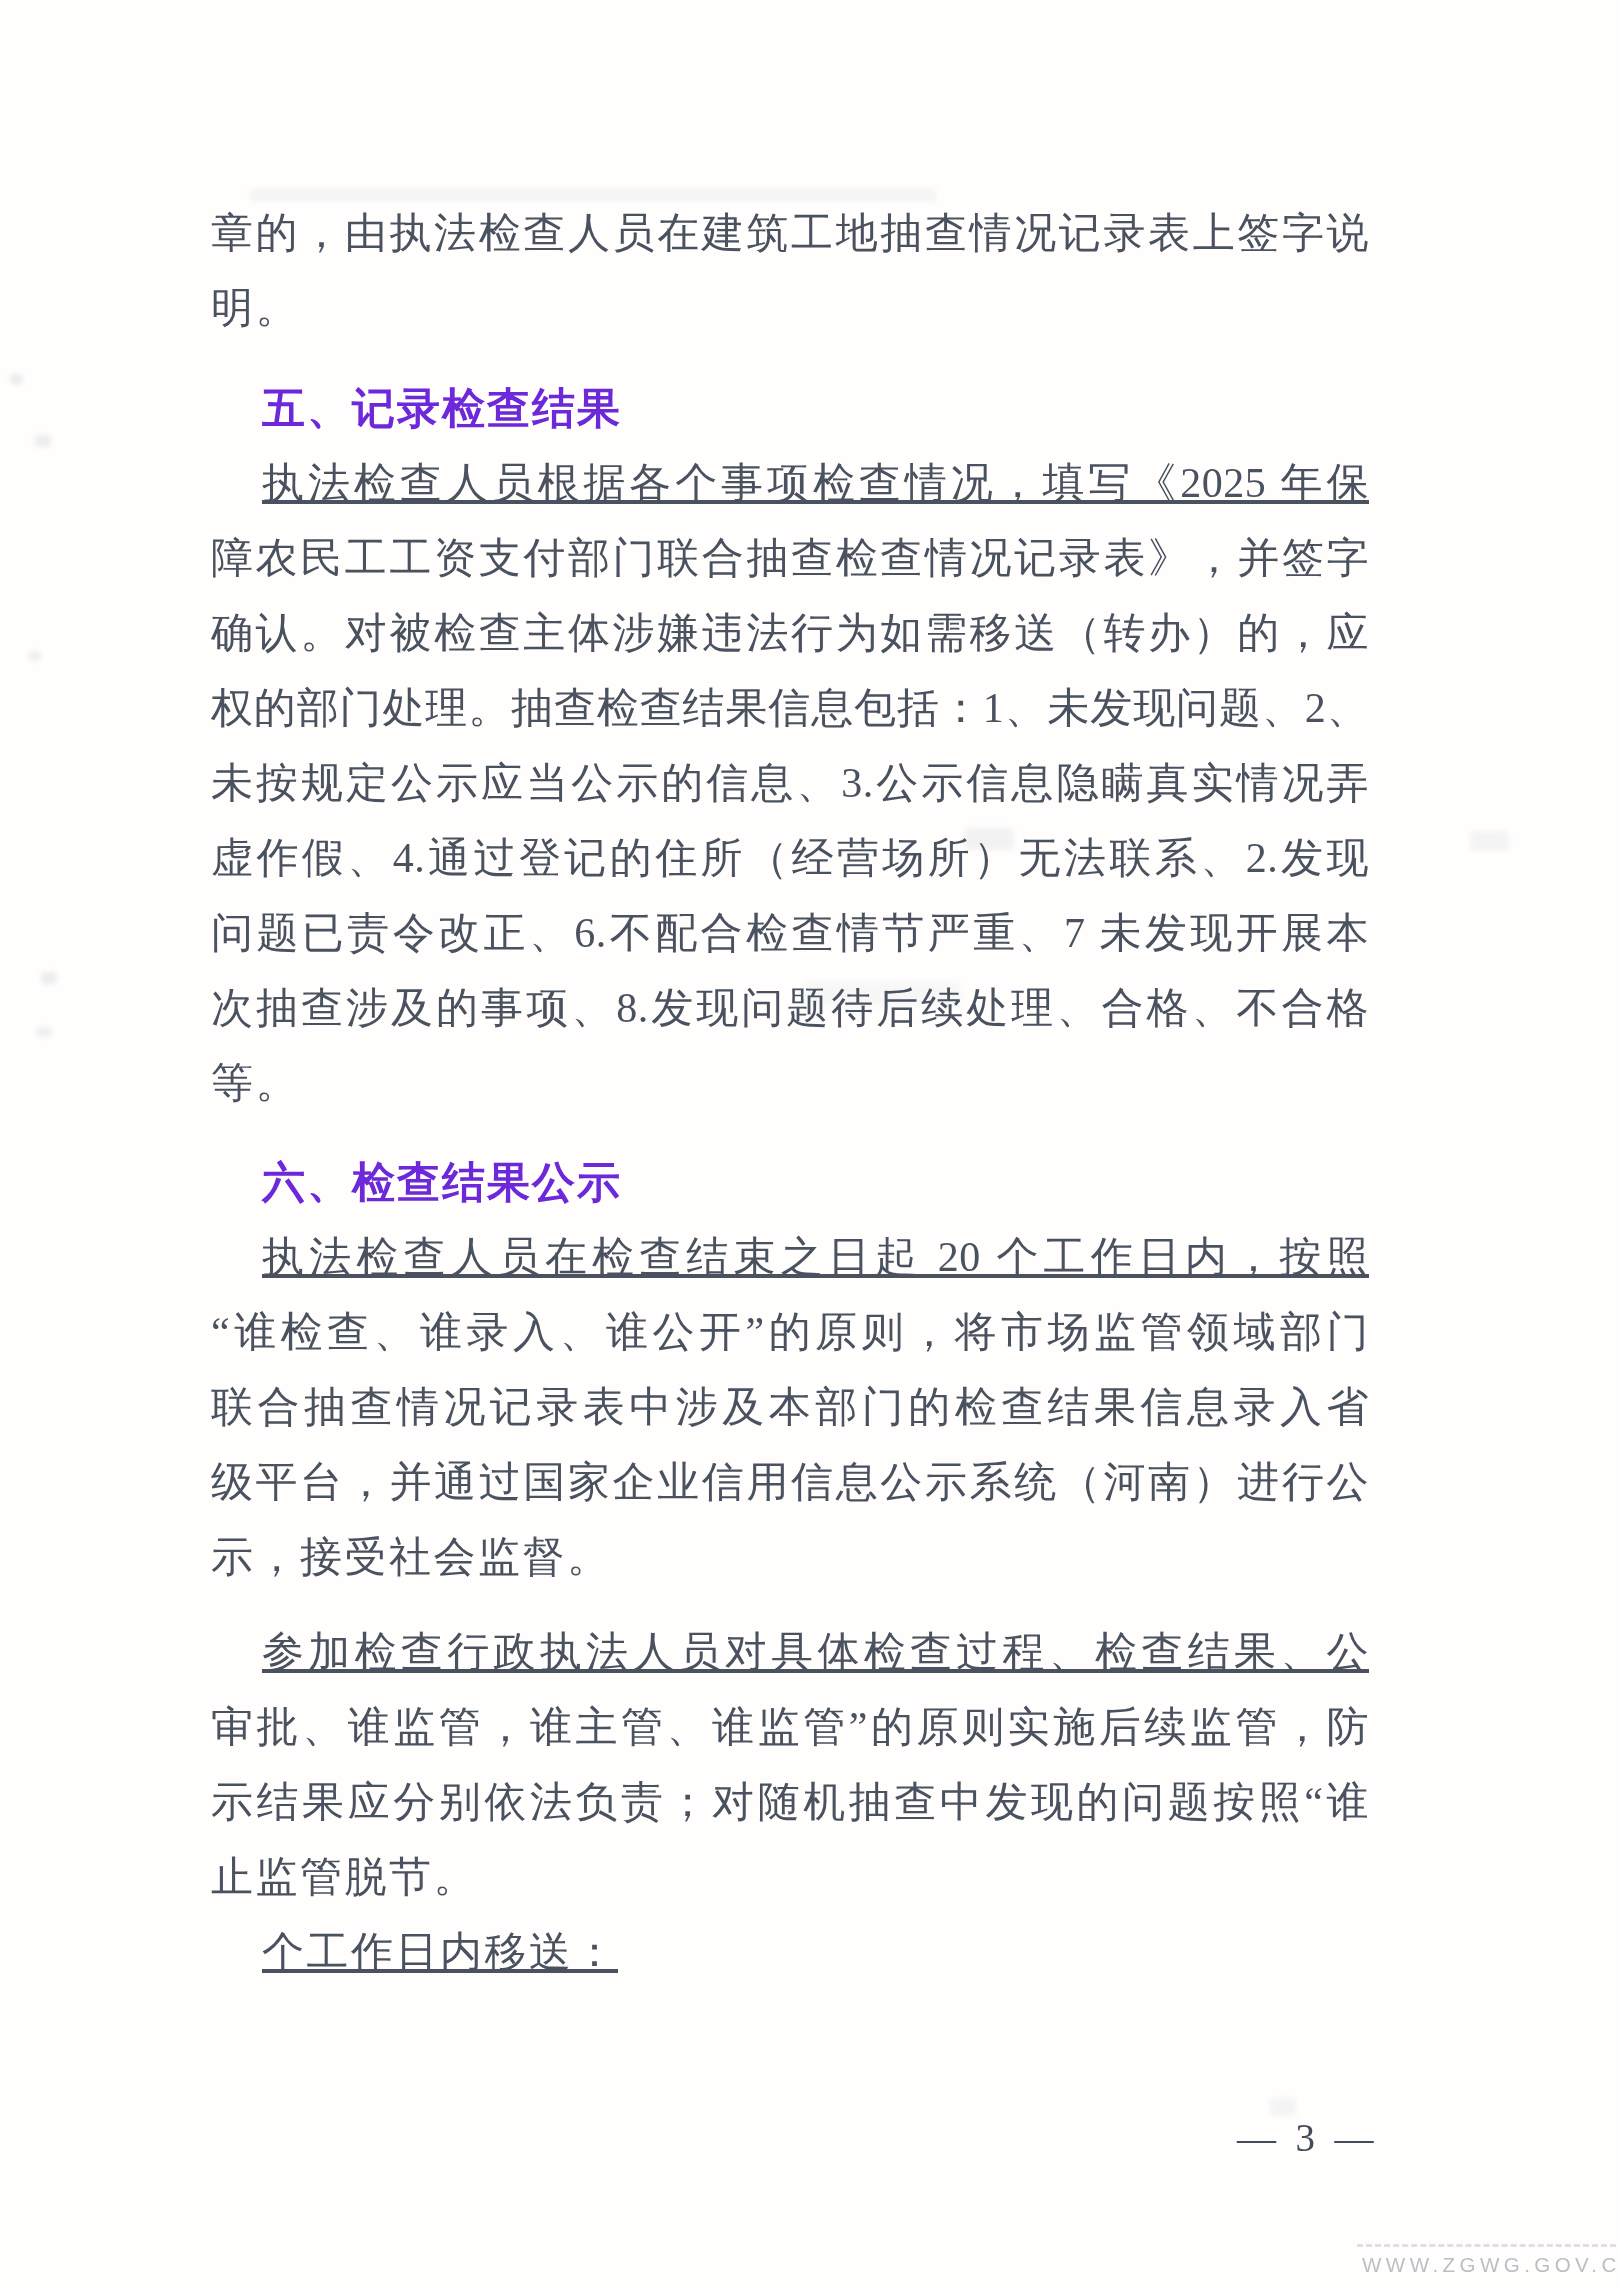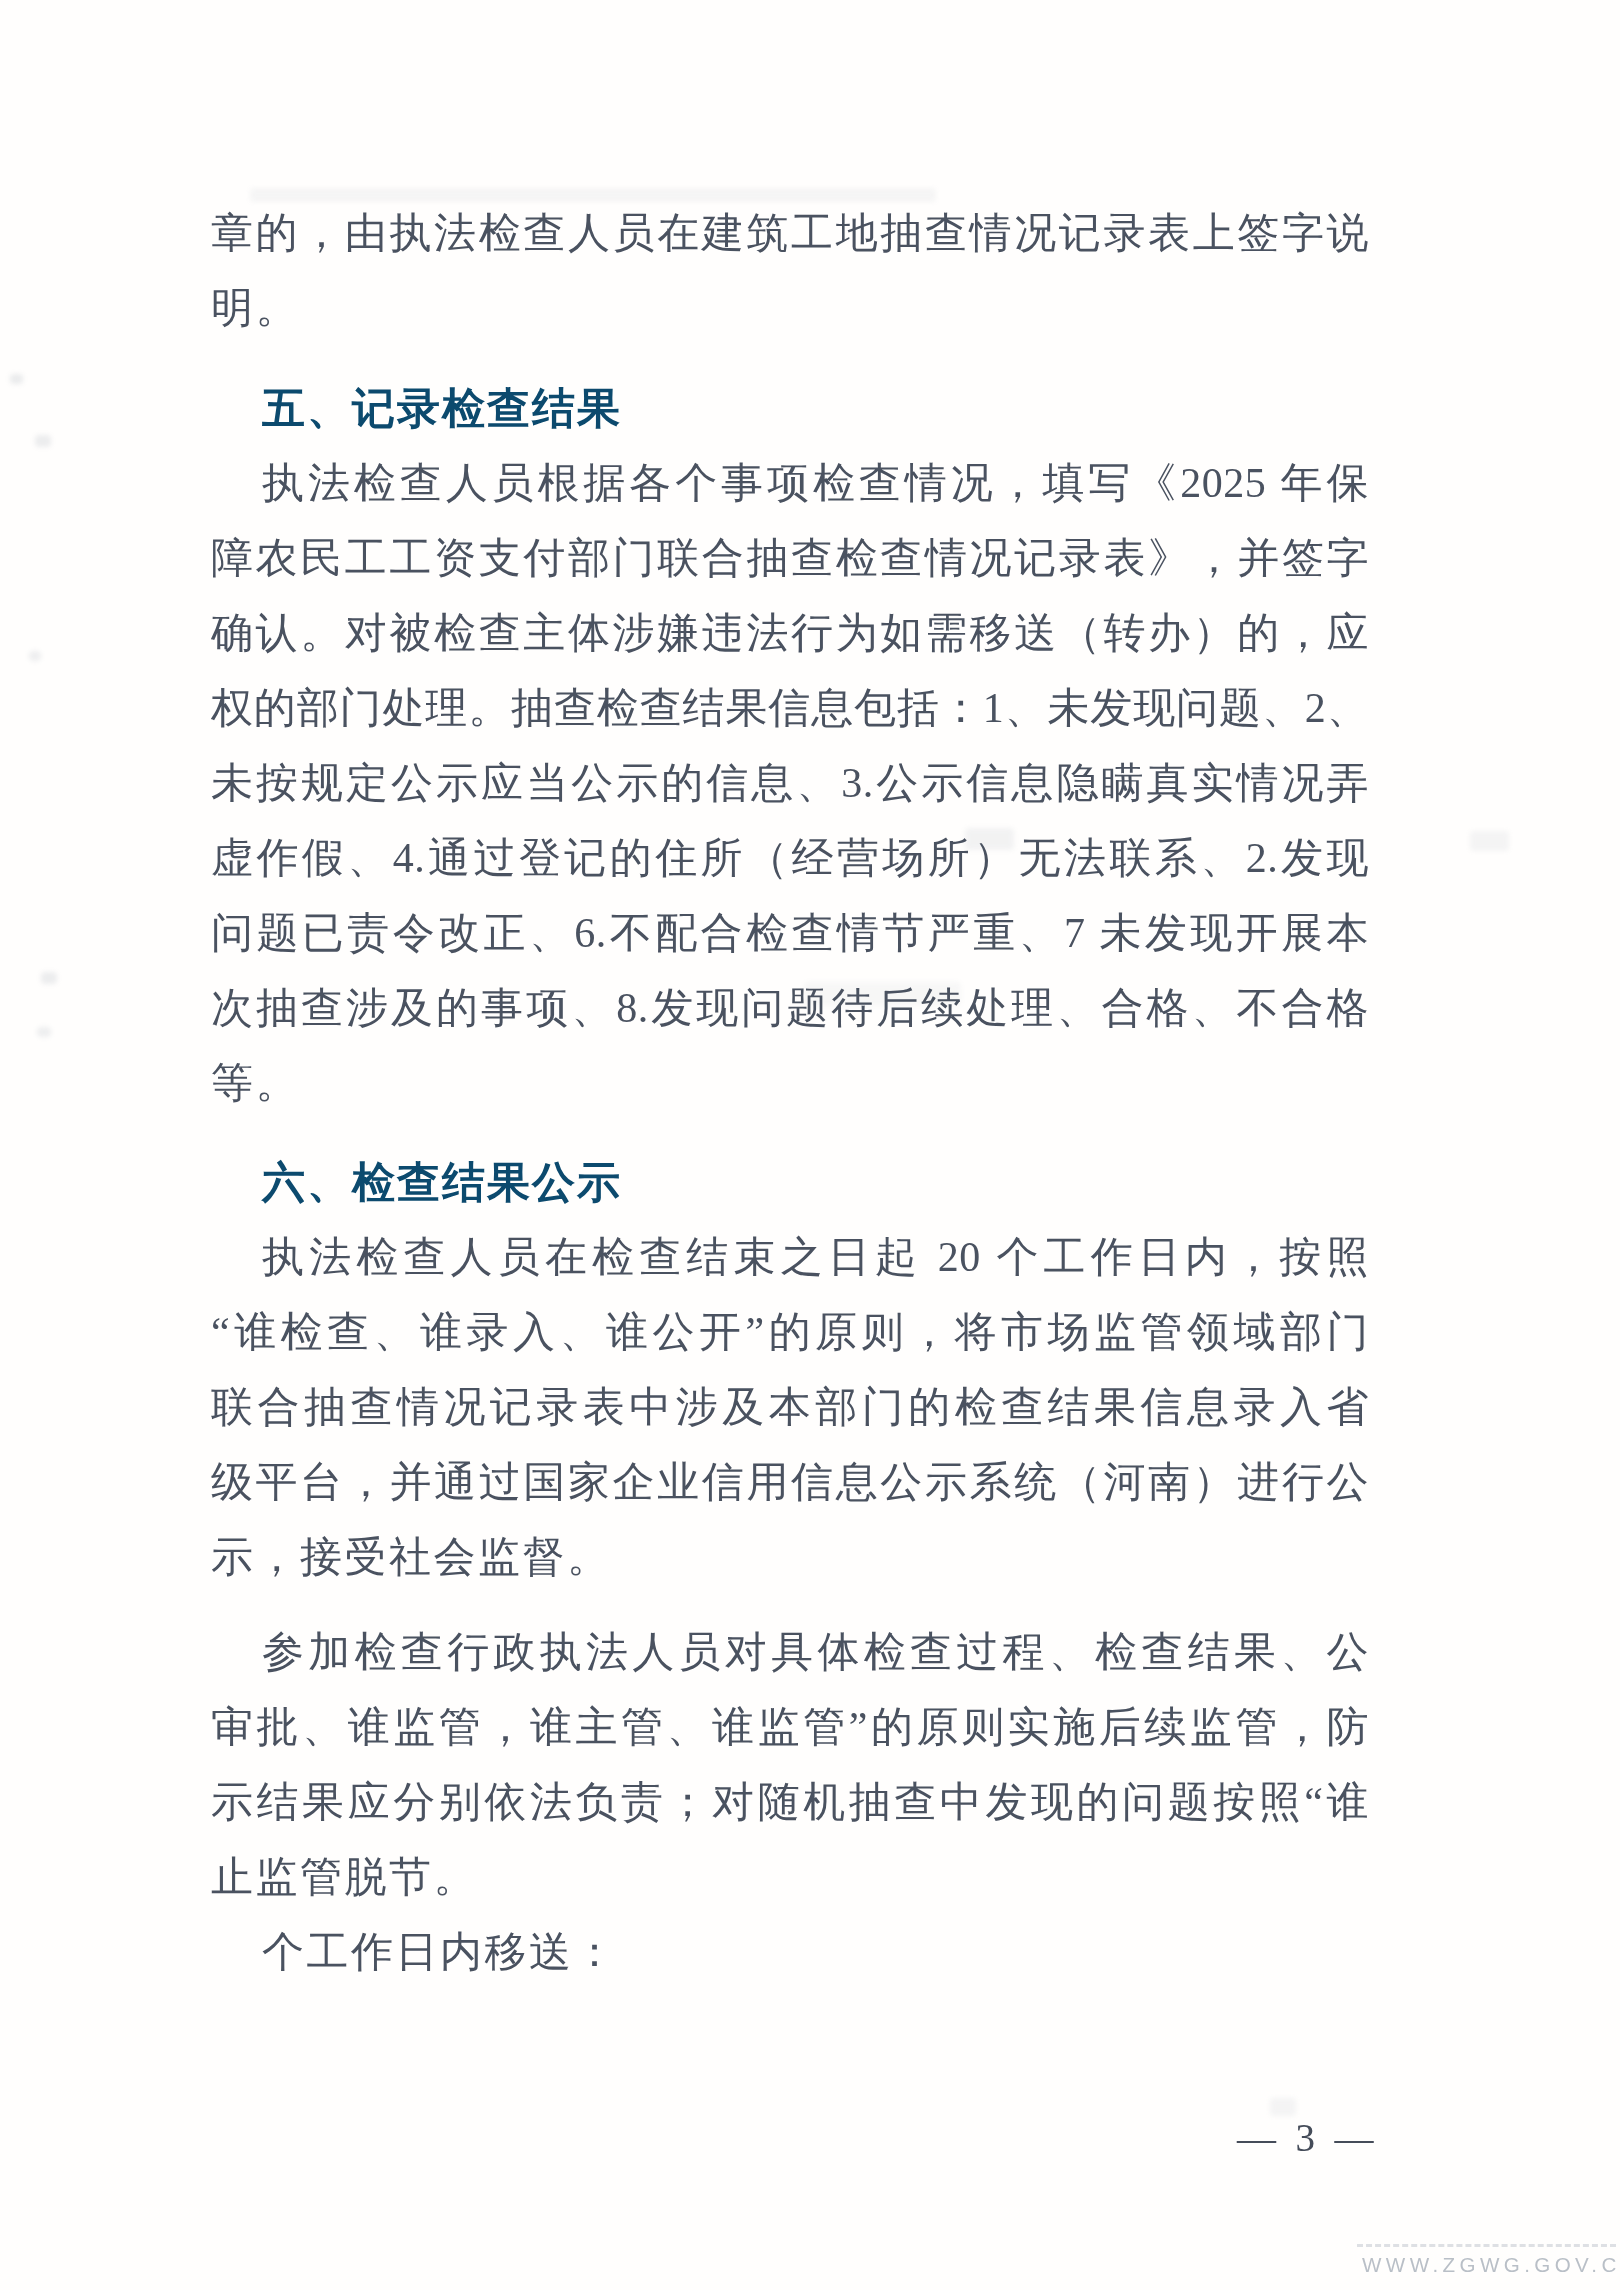"五、记录检查结果" .heading { color: #0c4a6e -> #6d28d9 }
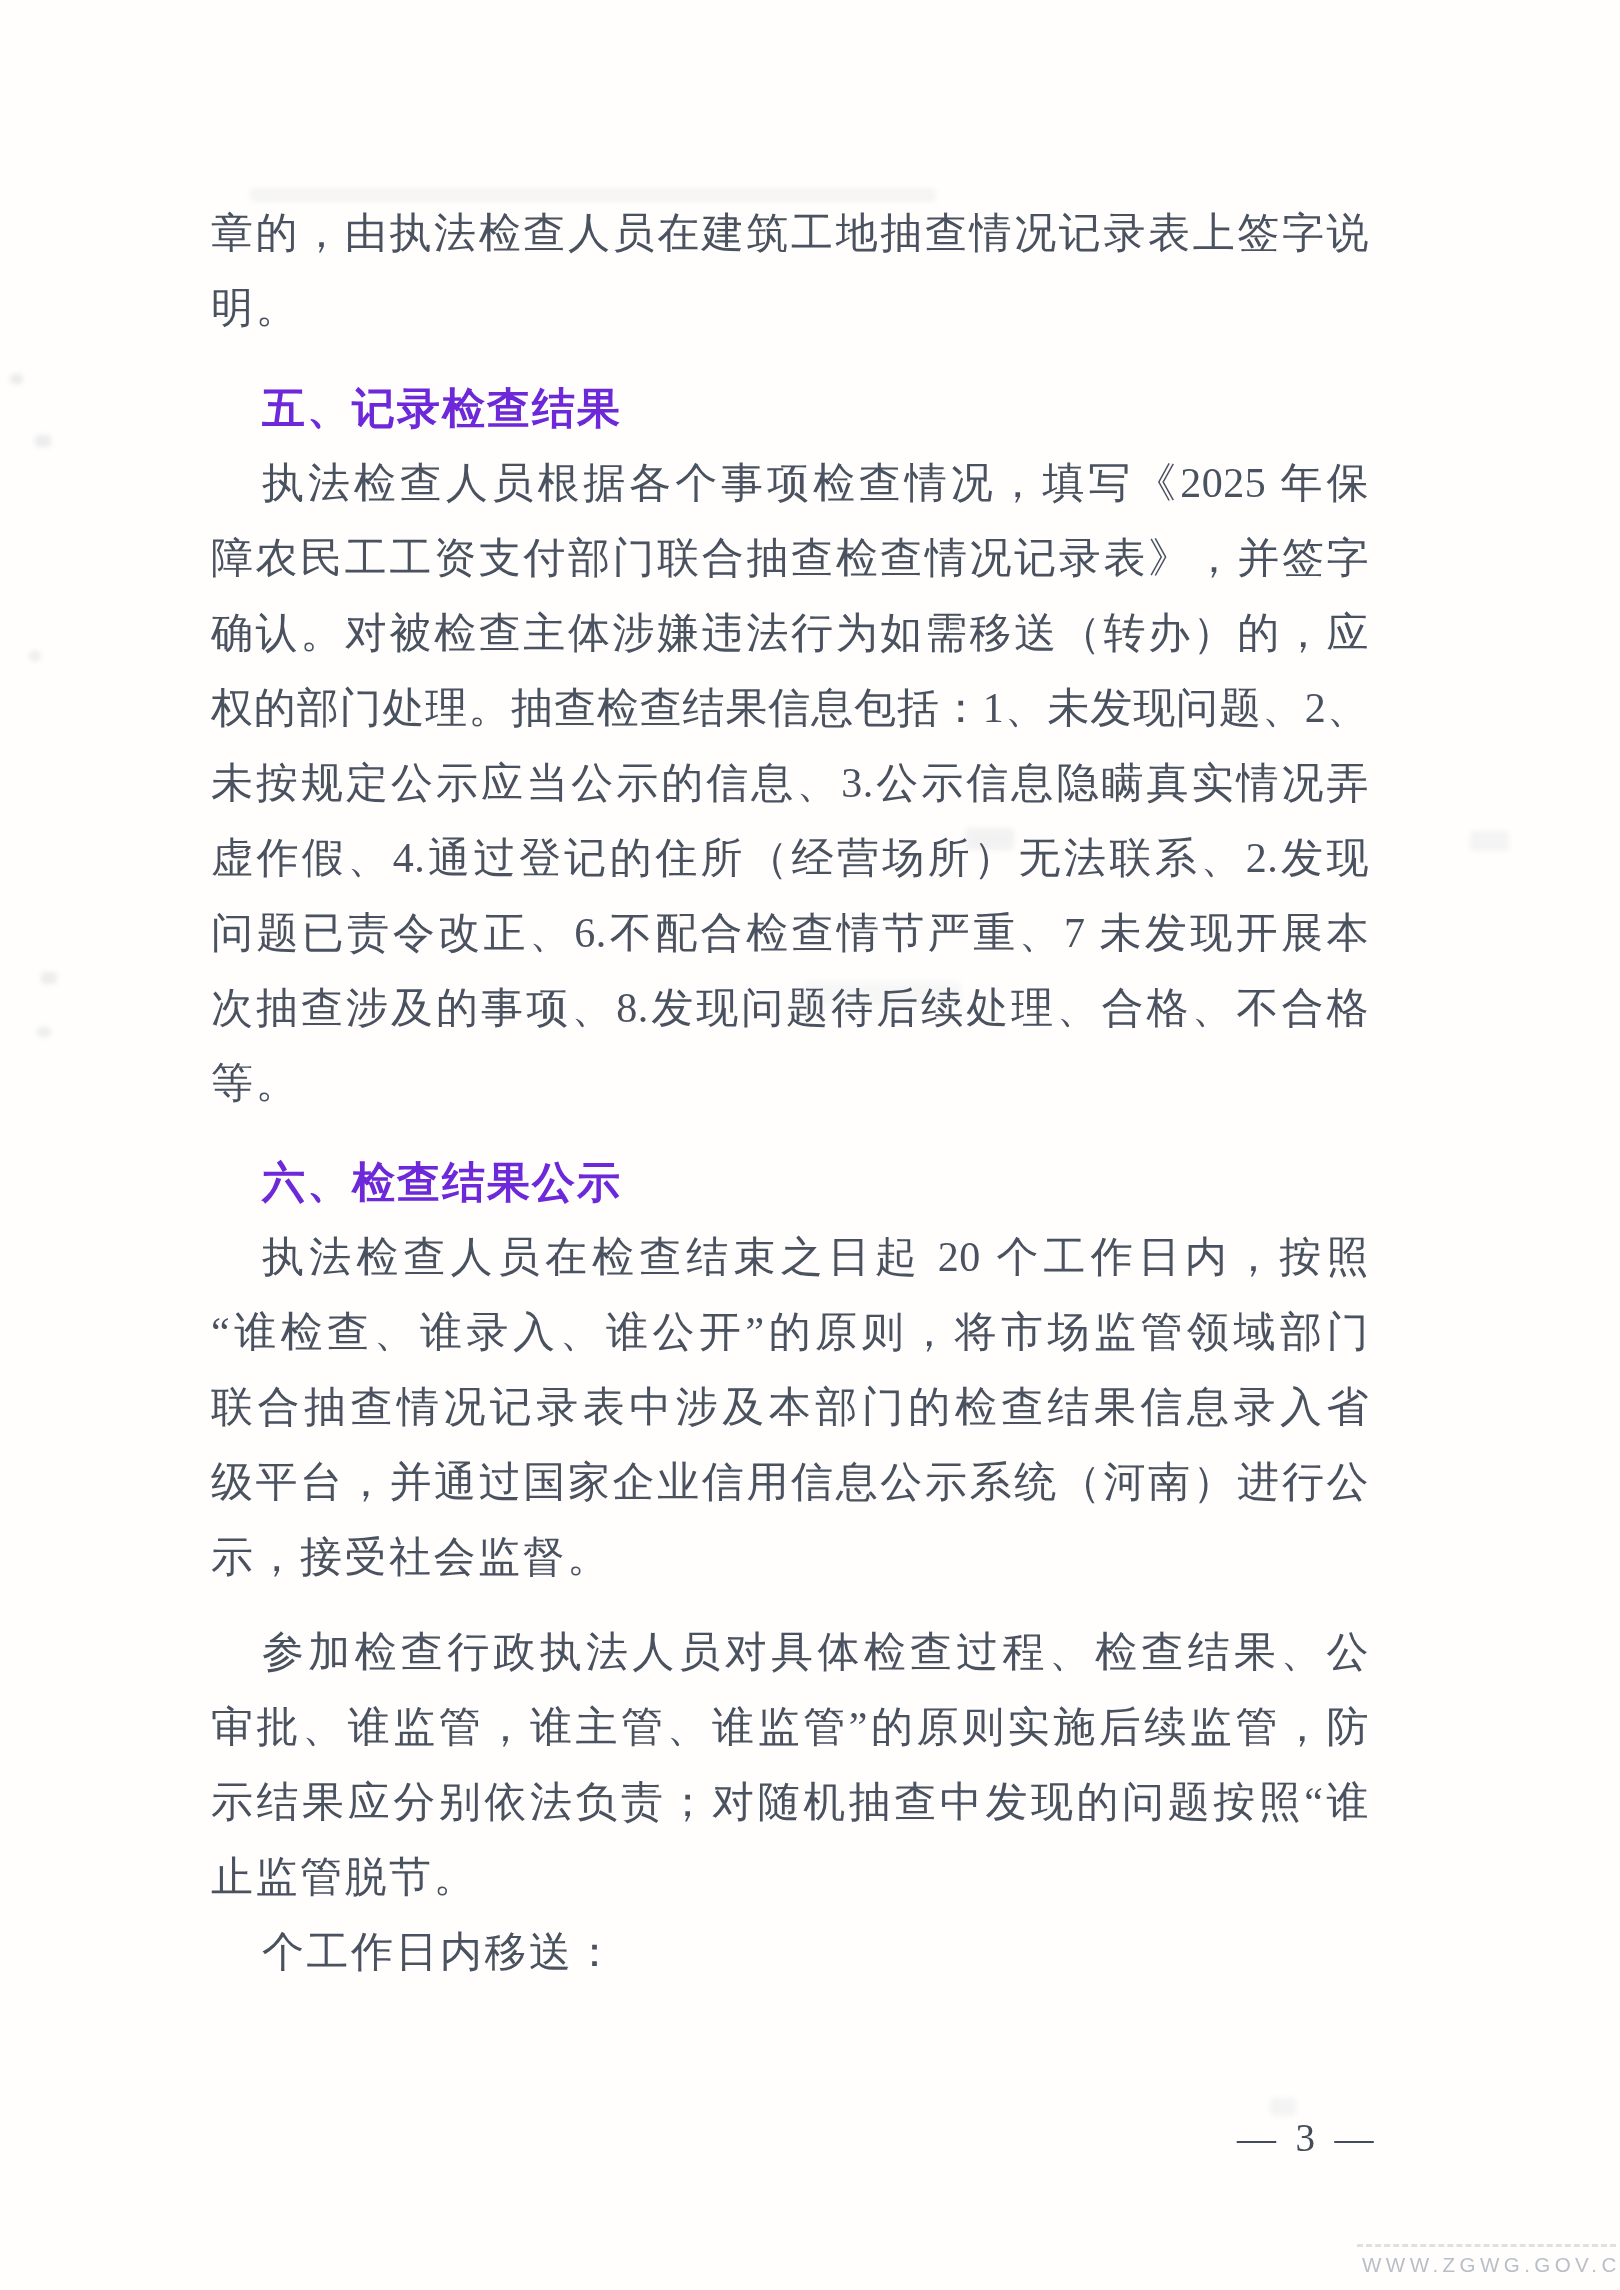"执法检查人员根据各个事项检查情况，填写《2025 年保" .indent { text-decoration: none -> underline }
